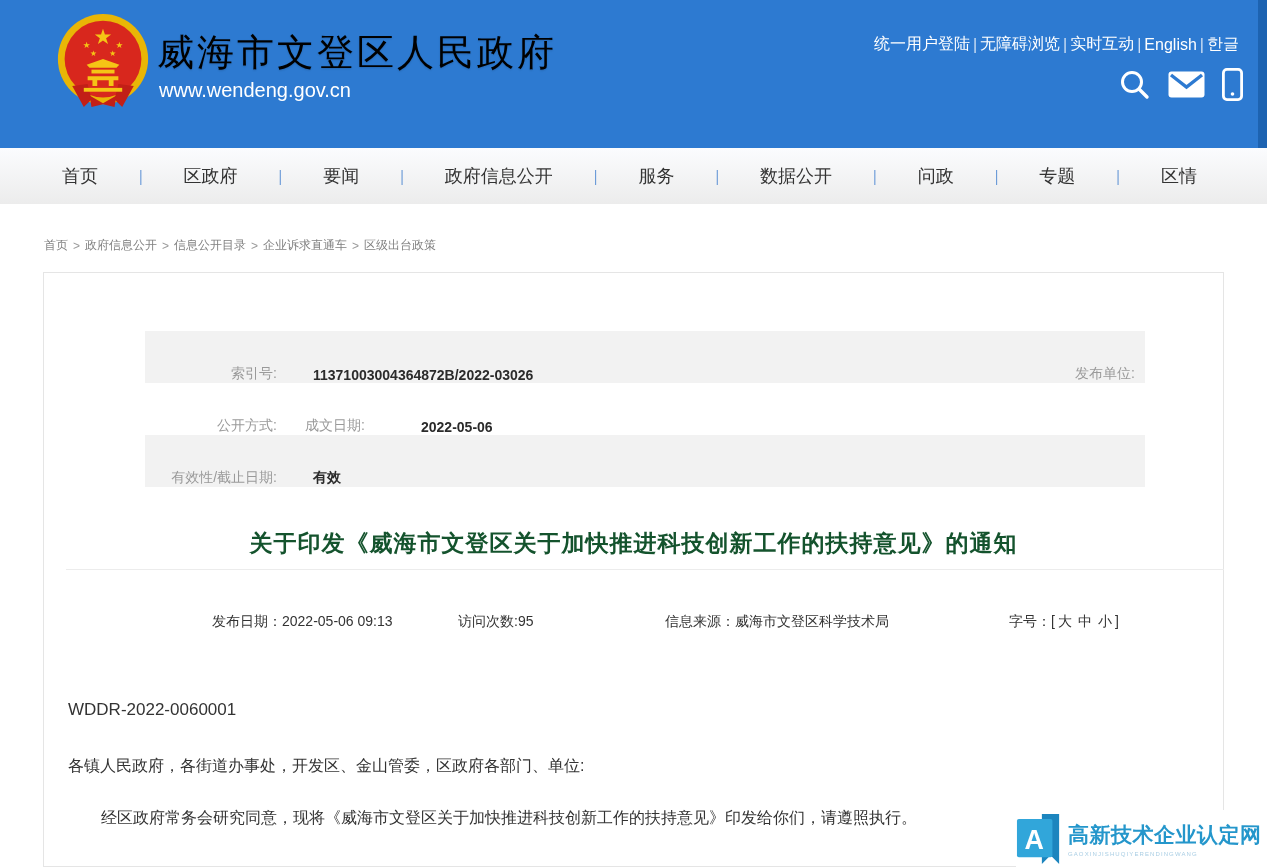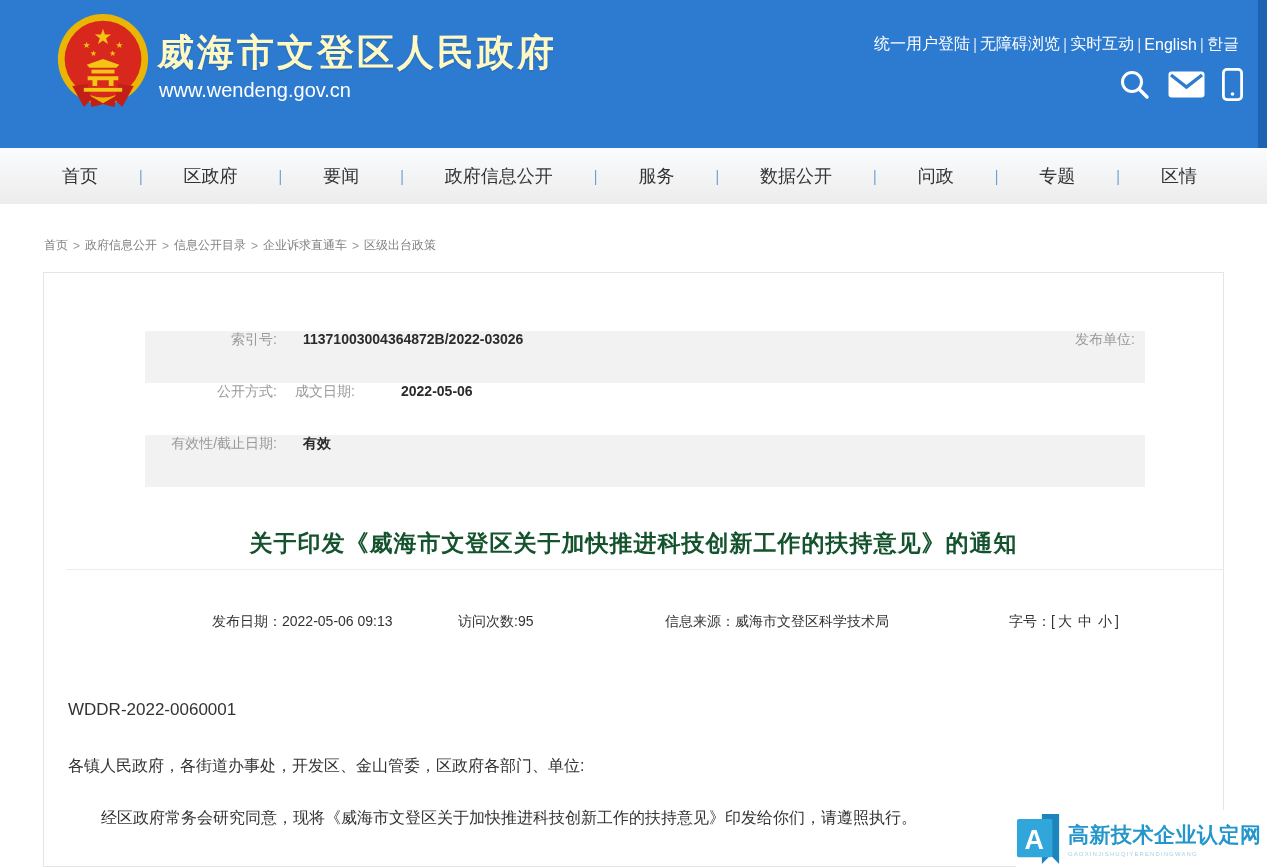"威海市文登区人民政府" .site-title { color: #fef9c3 -> #000000; font-weight: bold -> normal }
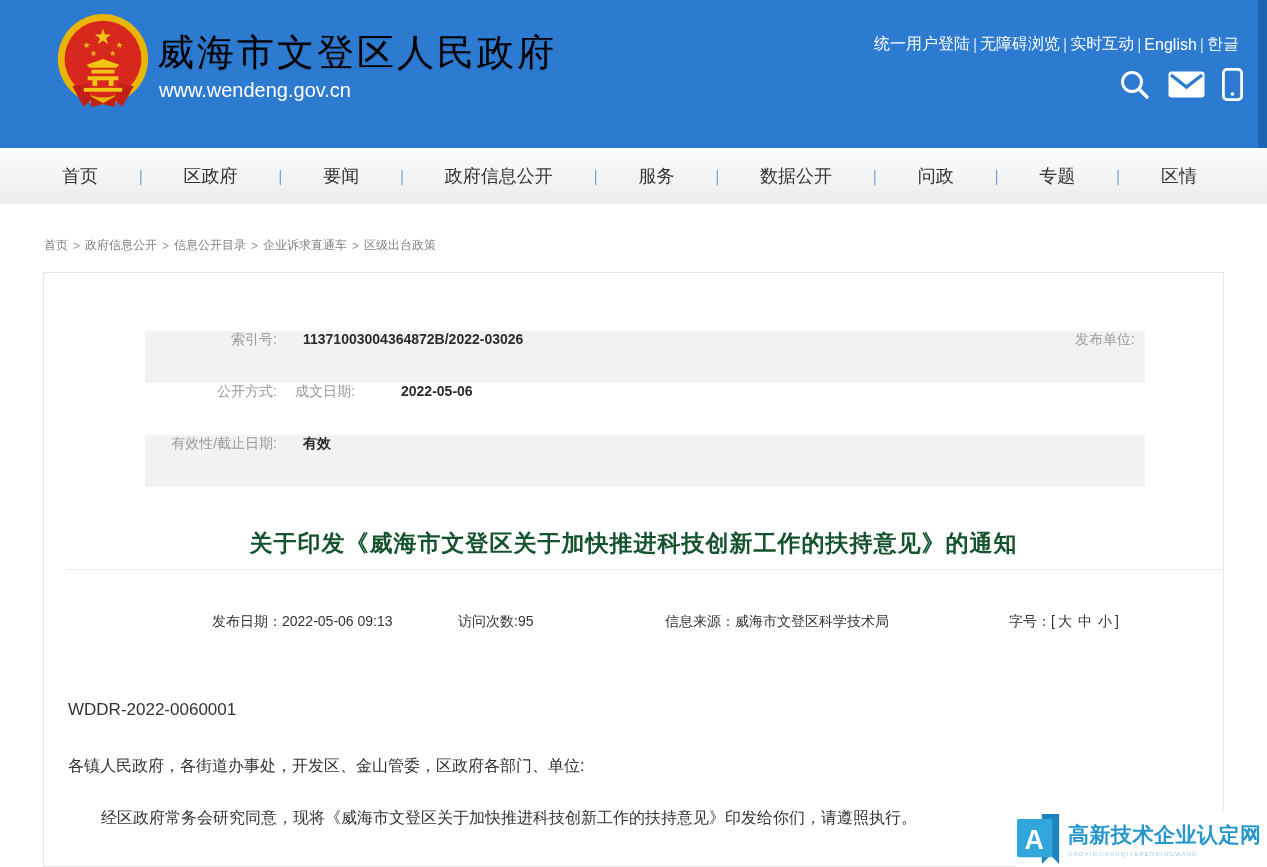"索引号:" .di-row { align-items: flex-start -> flex-end; gap: none -> 10px }
